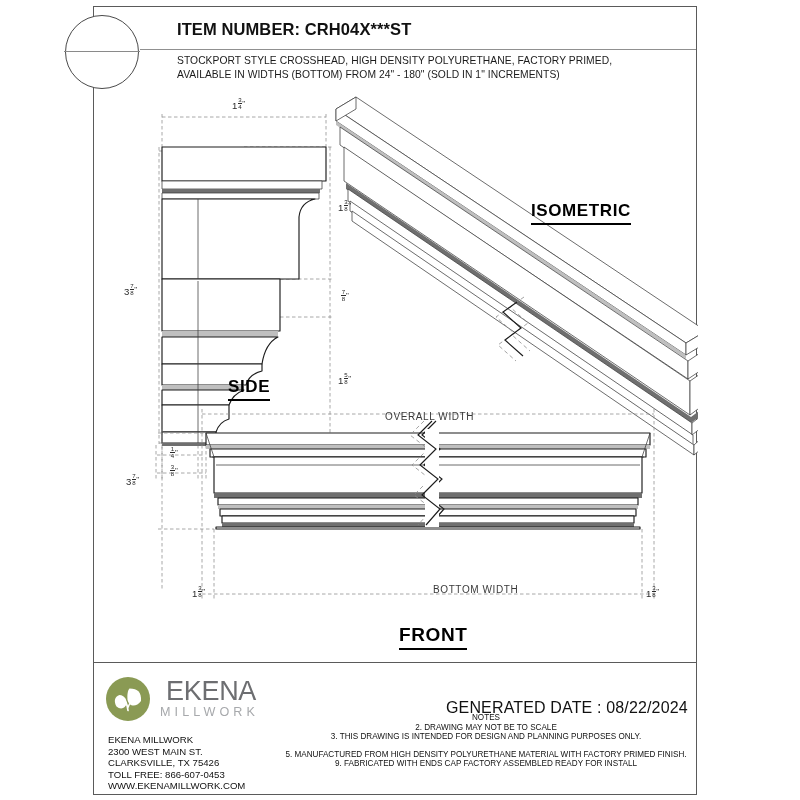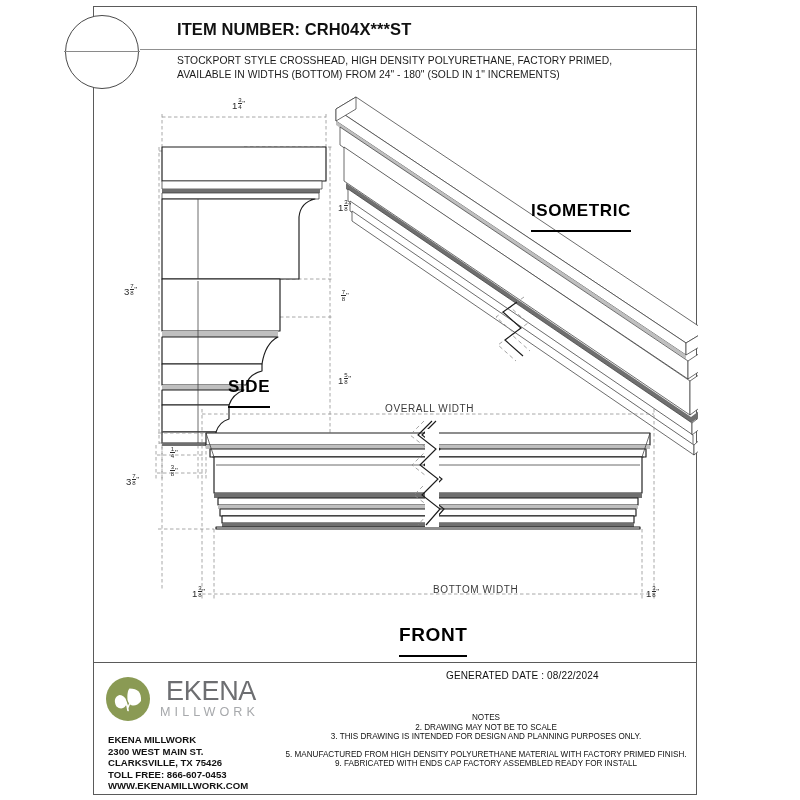"ISOMETRIC" .view-label { padding-bottom: 9px -> 2px }
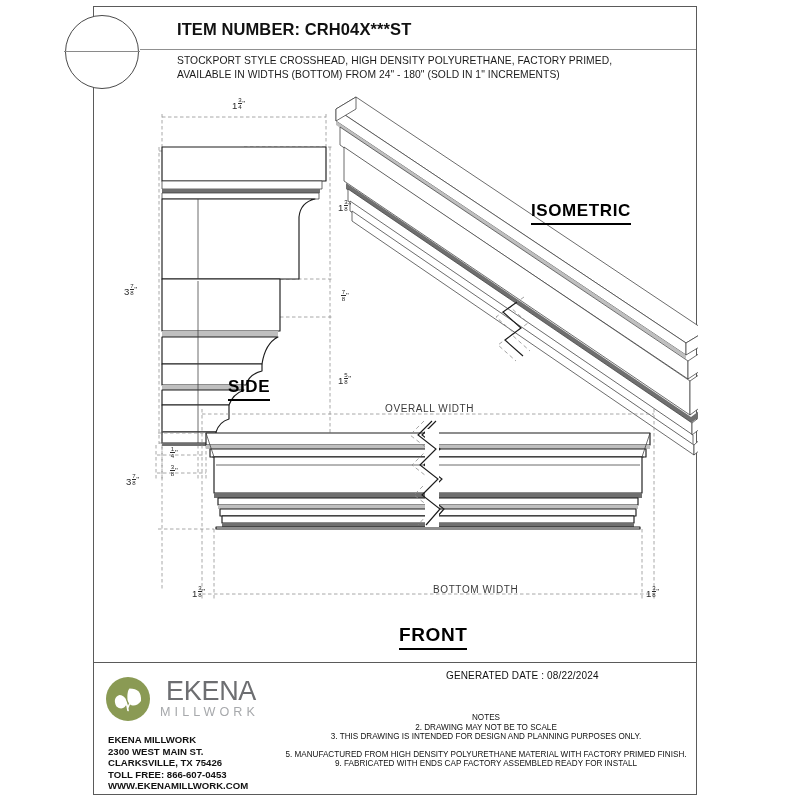"OVERALL WIDTH" div.wlabel { top: 314px -> 322px }
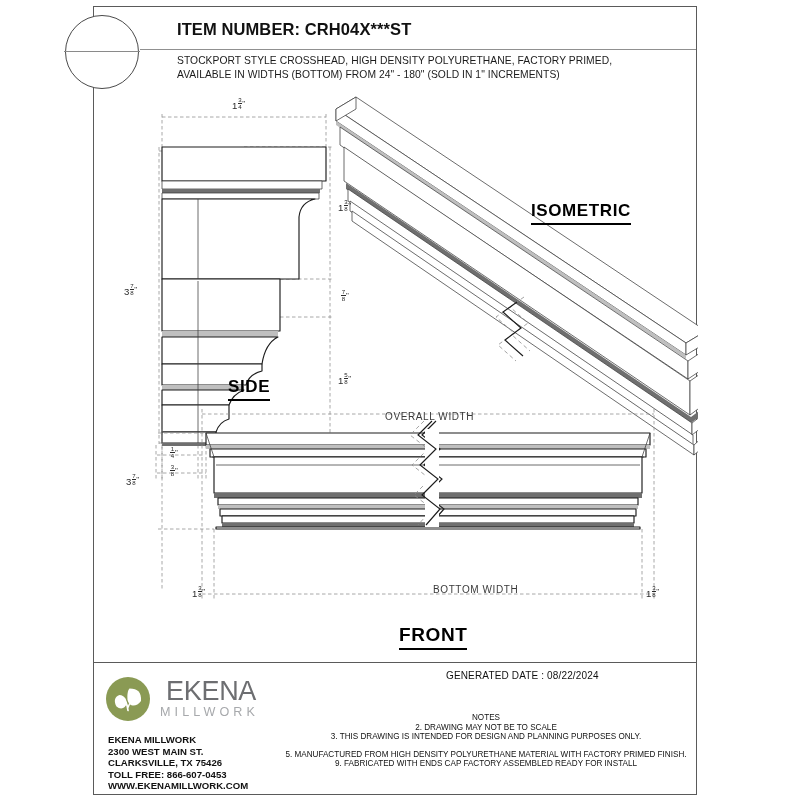"GENERATED DATE : 08/22/2024" #gen-date { font-size: 10px -> 16px; top: 7px -> 36px }
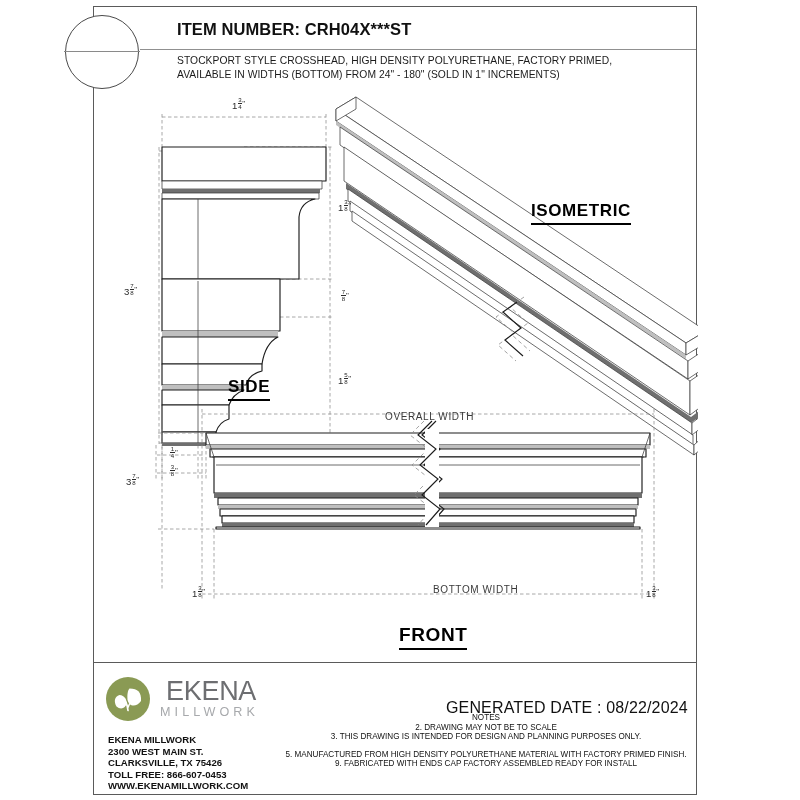"EKENA MILLWORK" #address { font-weight: bold -> none }
